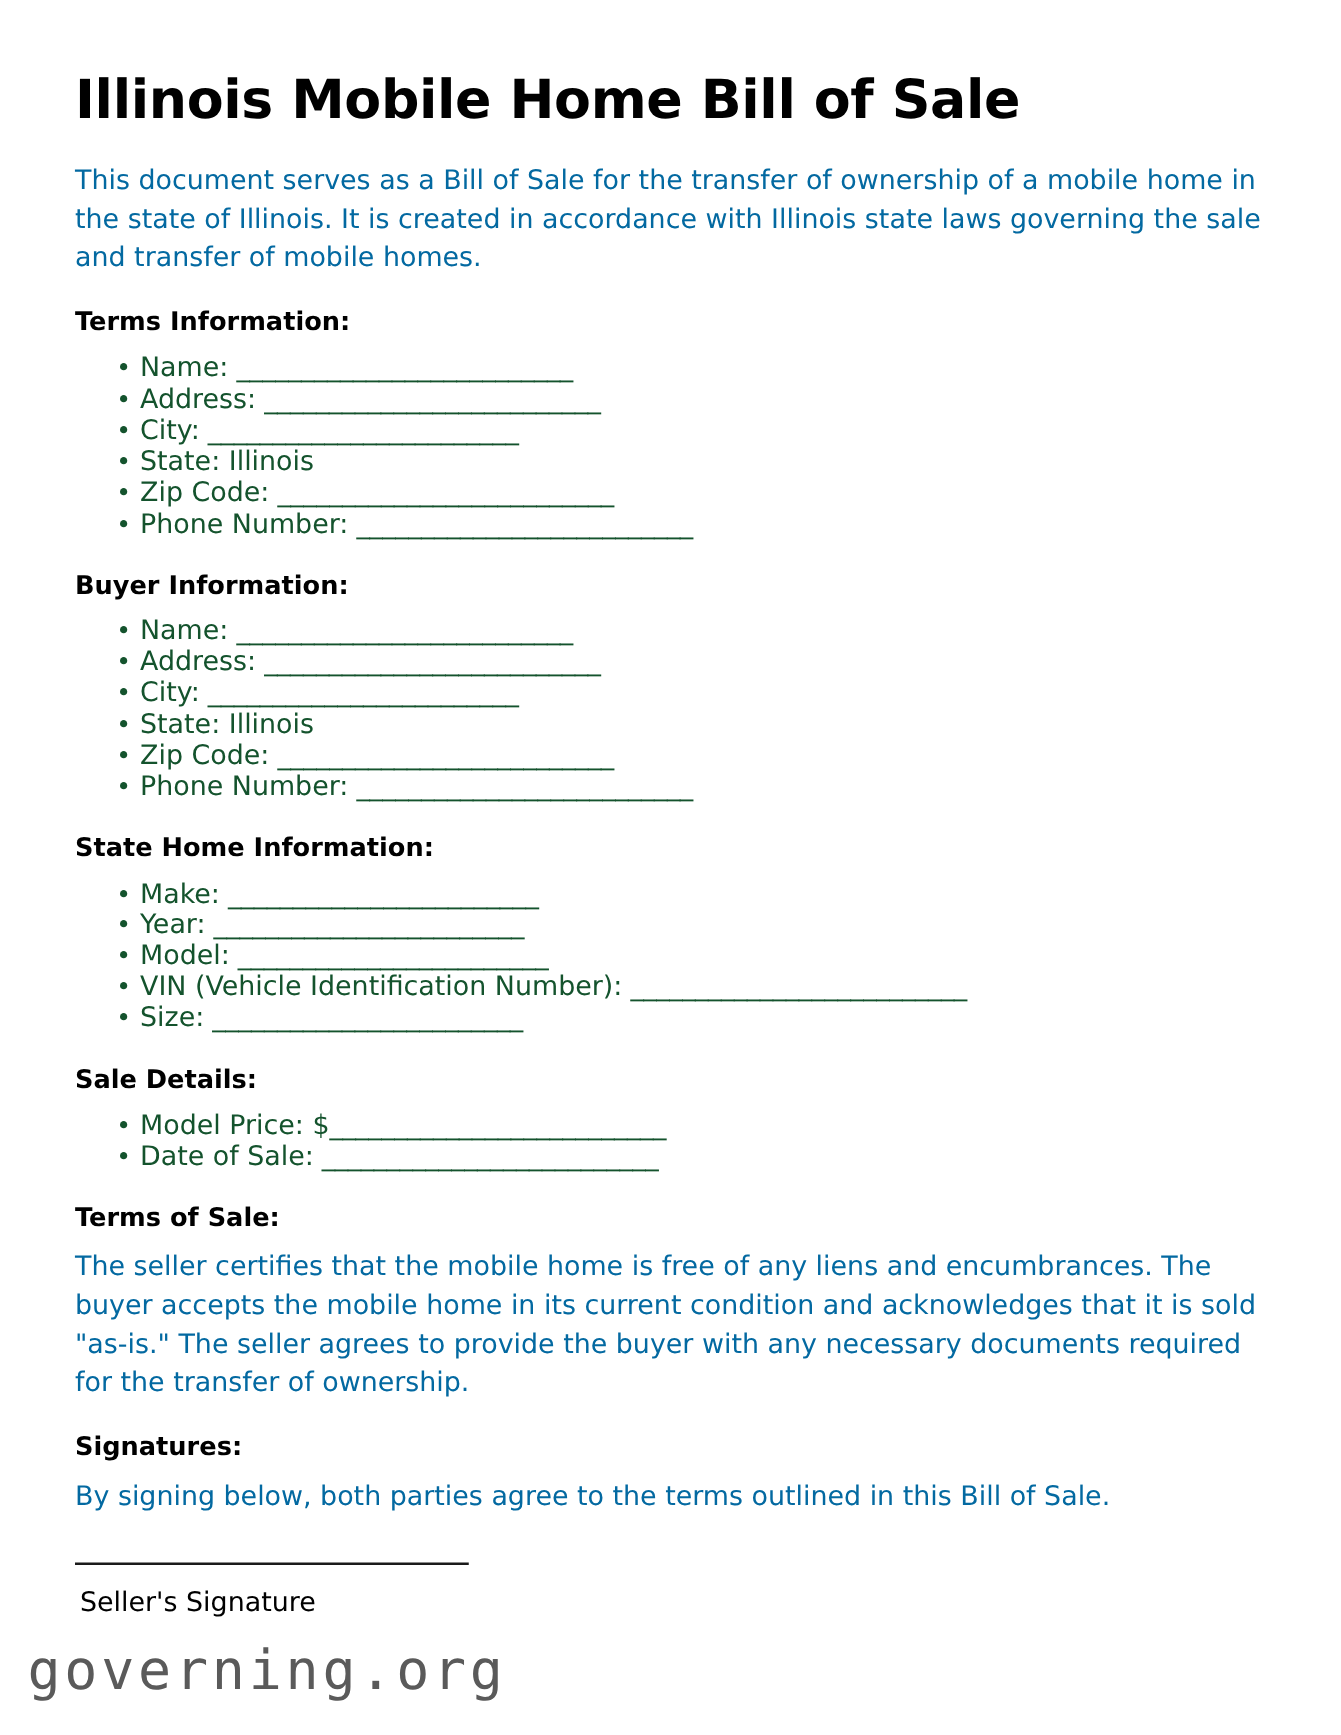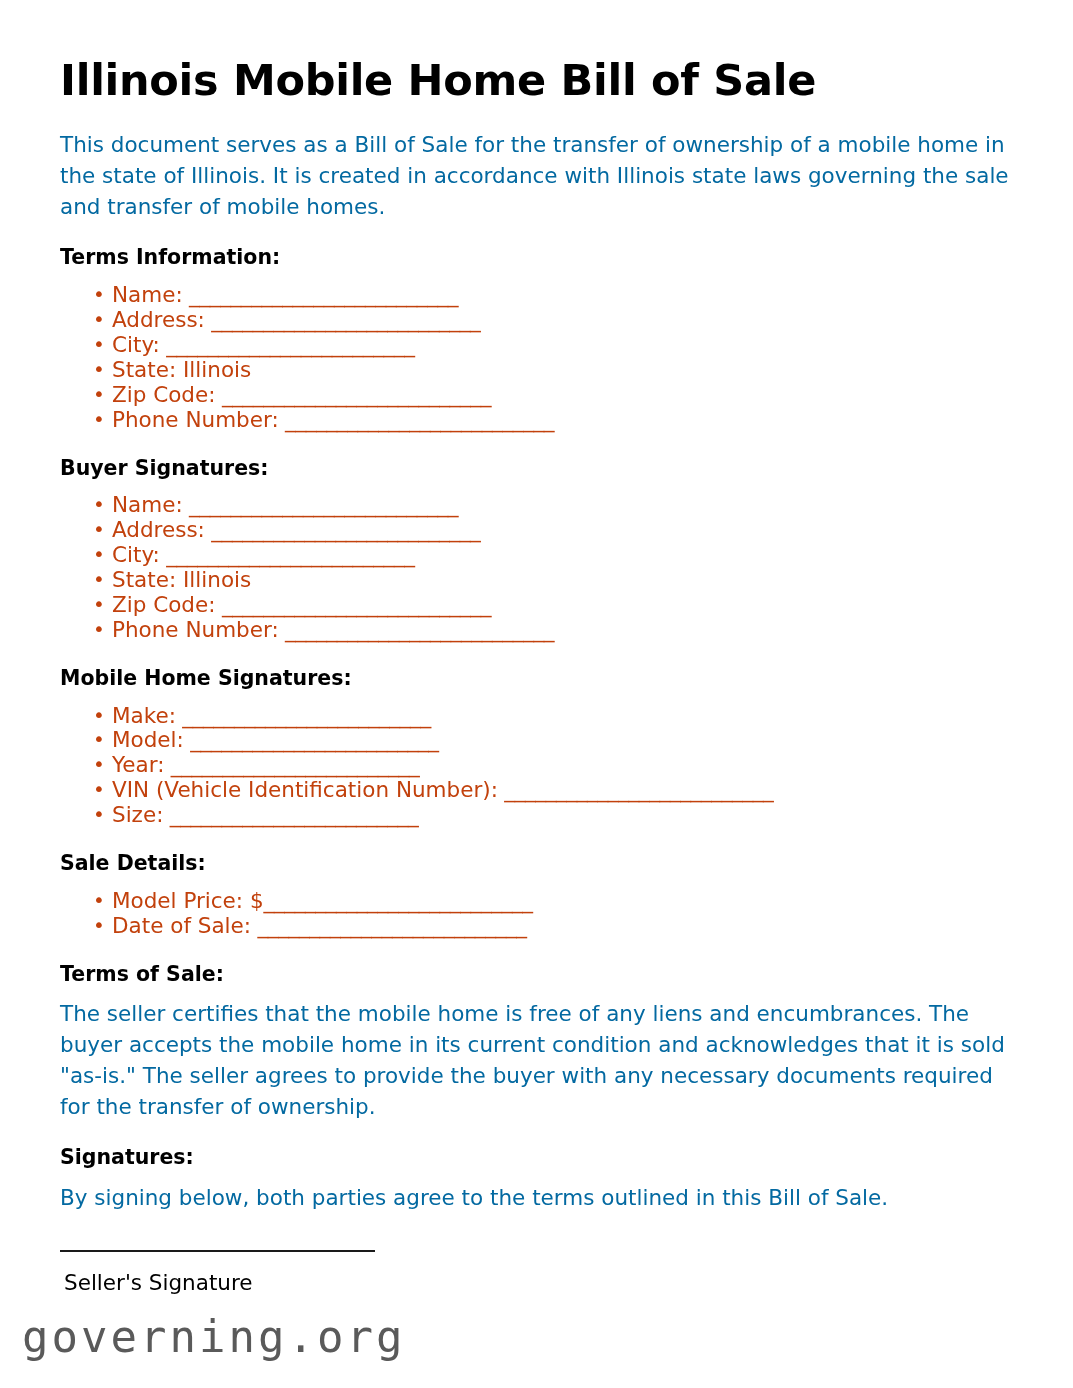"Name: __________________________" .field-list li { color: #c2410c -> #14532d }
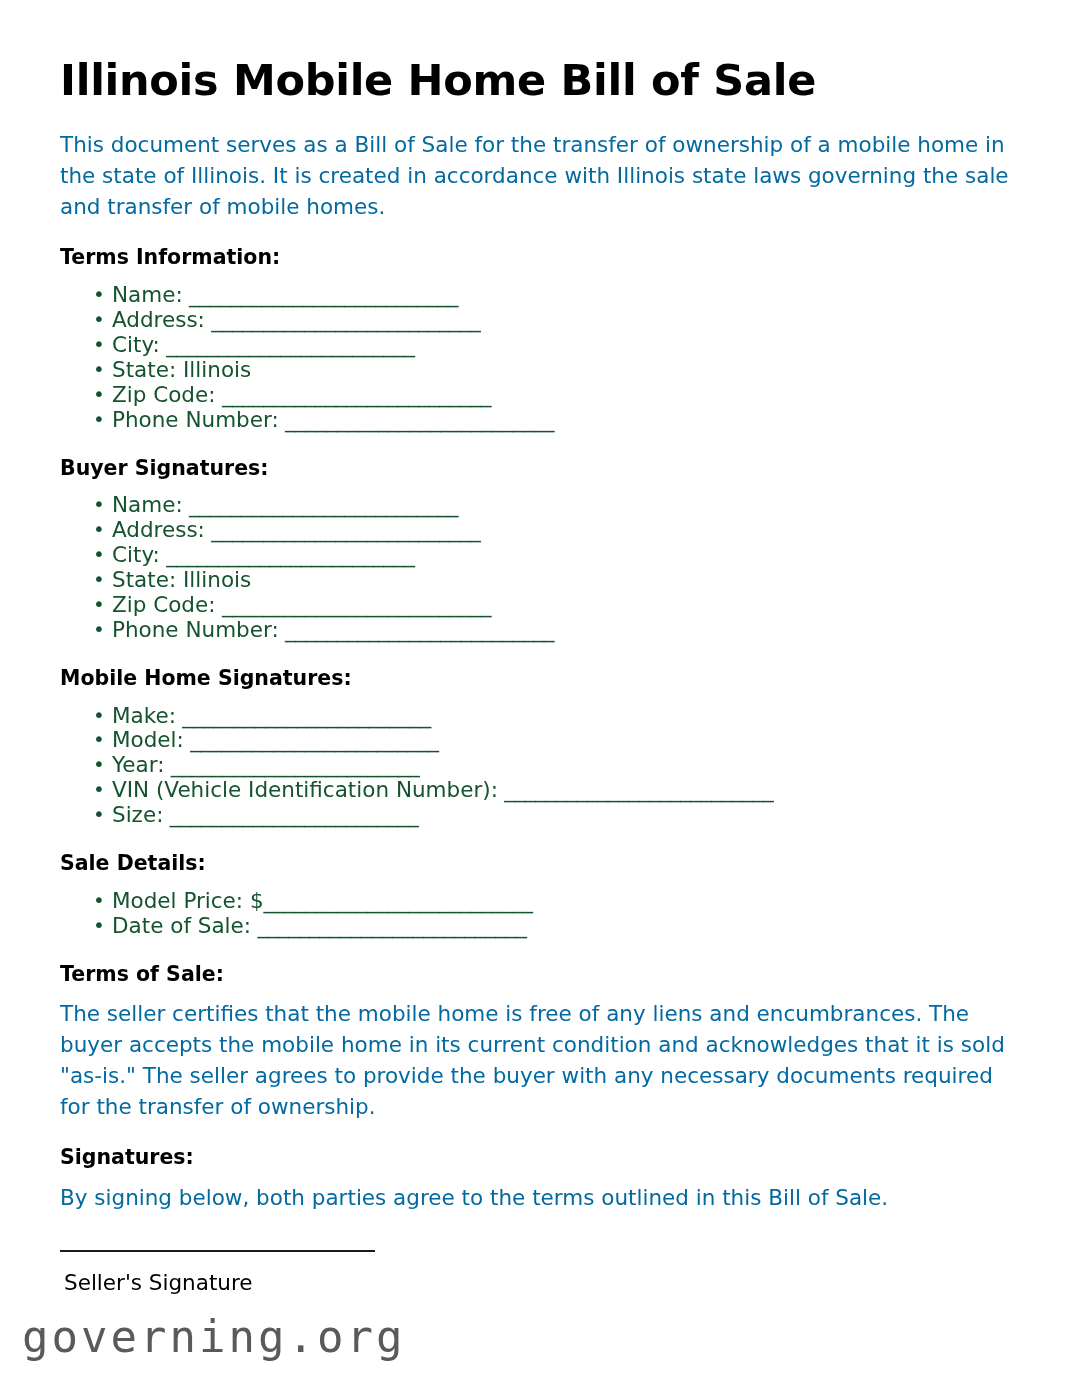"Buyer Signatures:" h2.section-heading { text: Signatures -> Information }
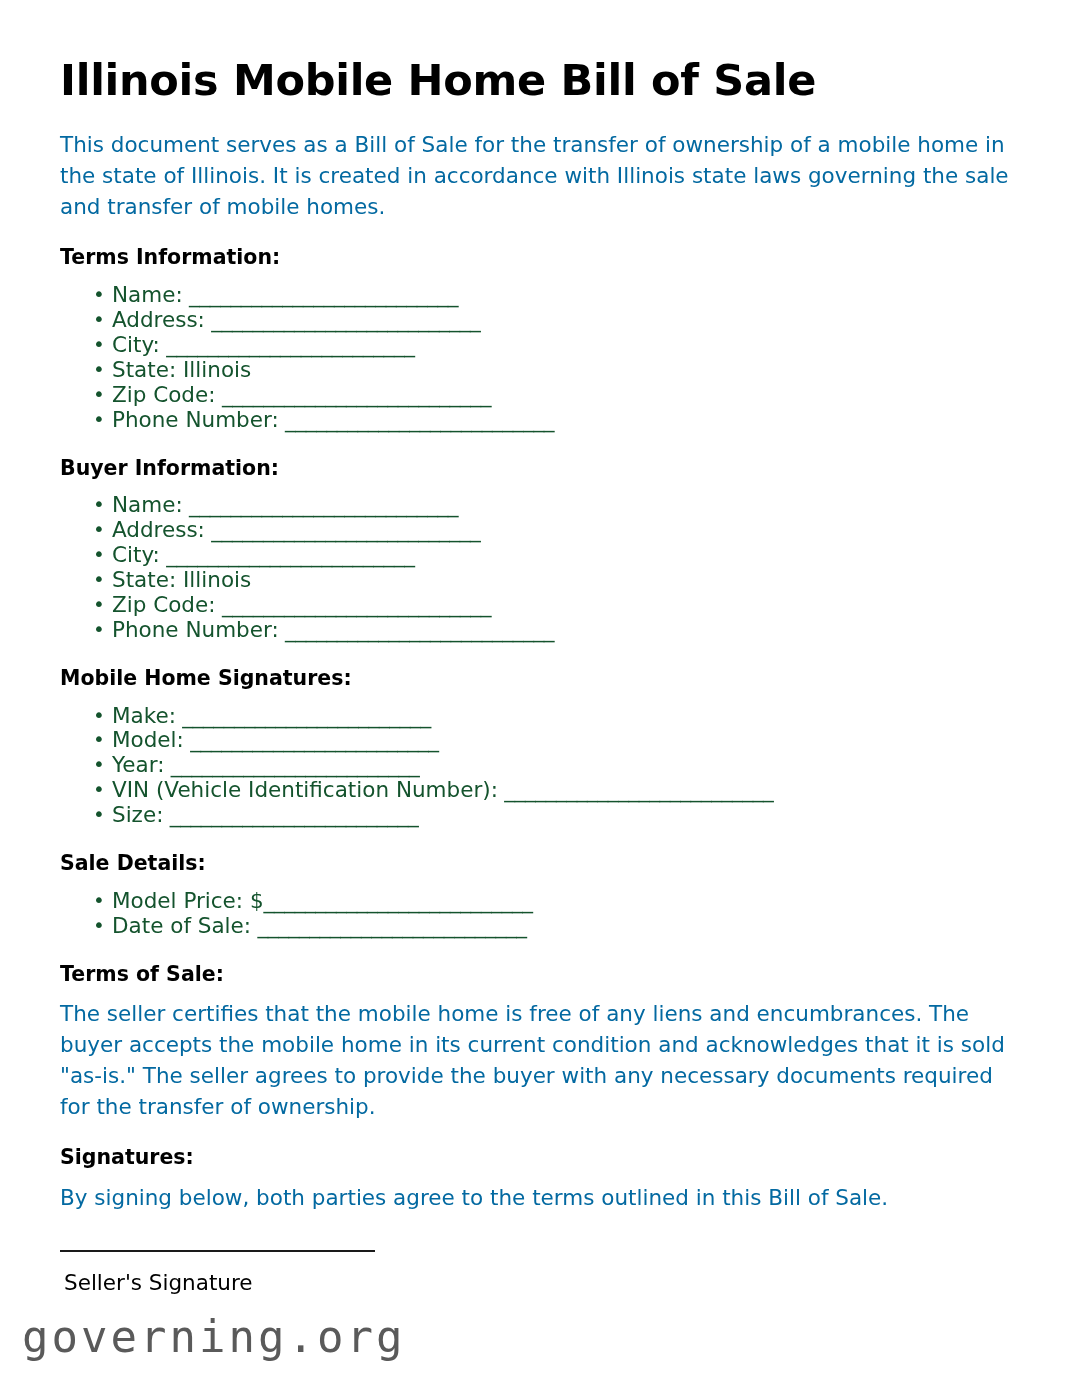"Mobile Home Signatures:" h2.section-heading { text: Mobile Home Signatures -> State Home Information }
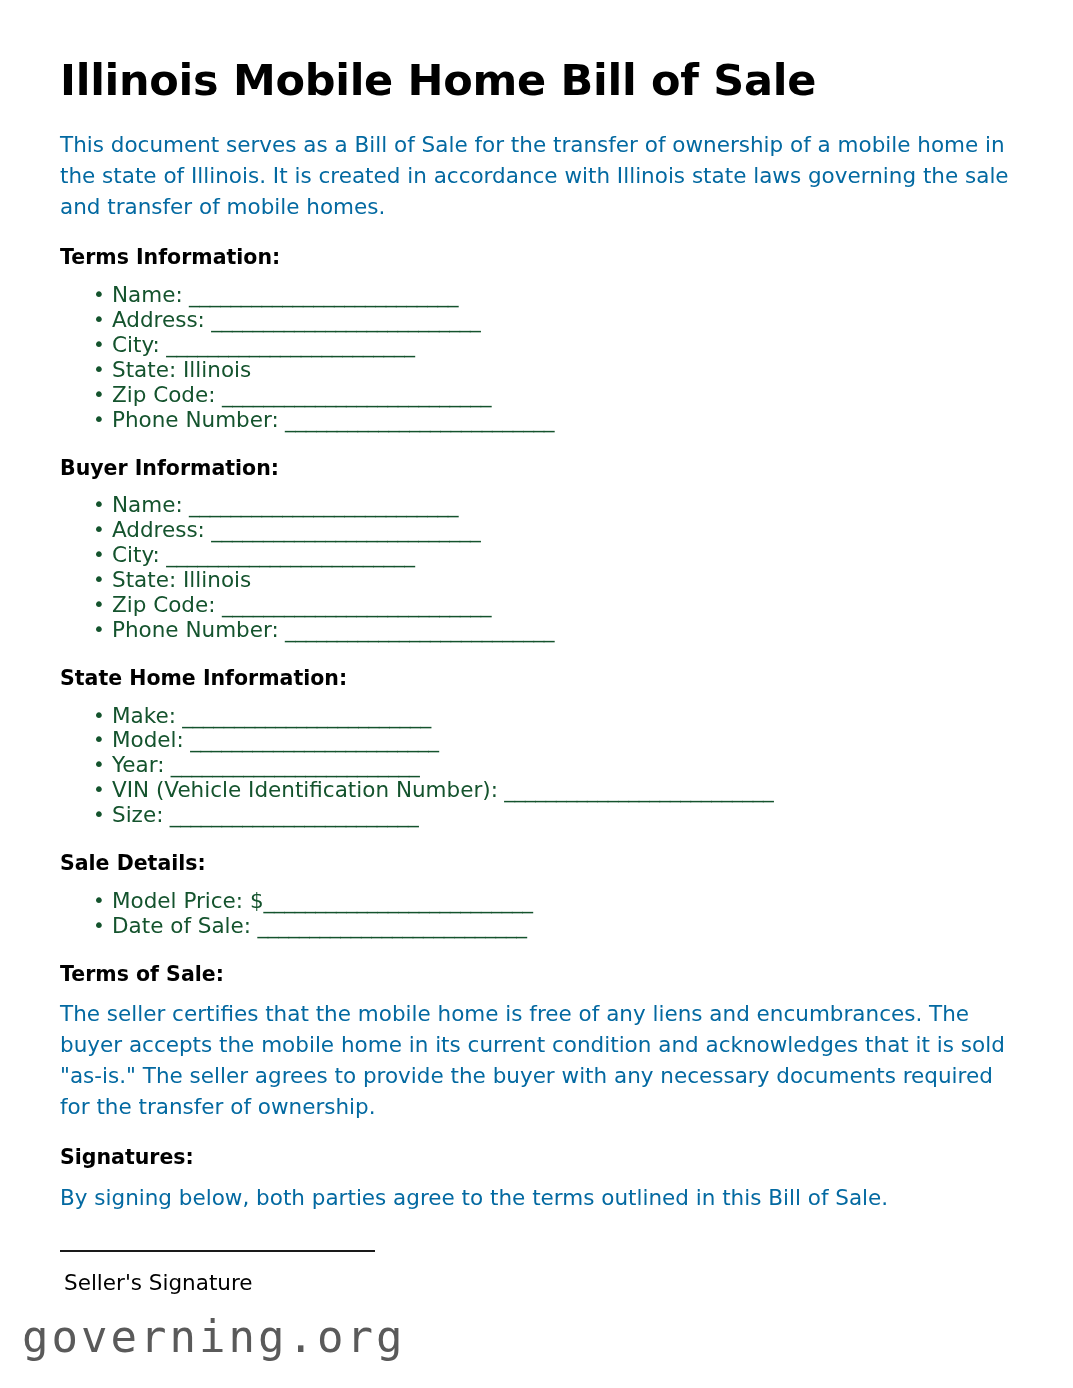"Model: ________________________" li { order: before "Year: ________________________" -> after "Year: ________________________" }
